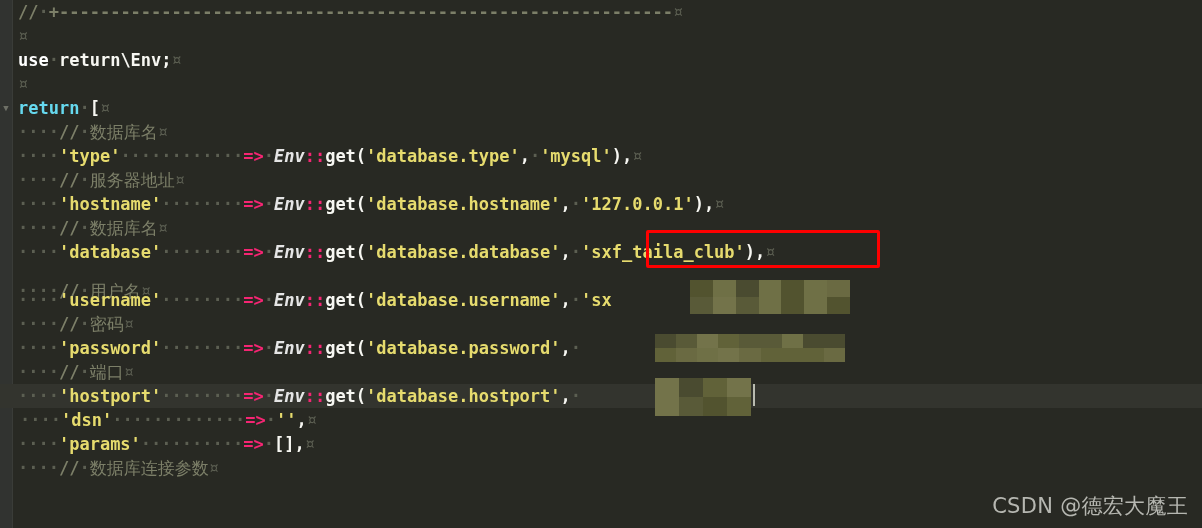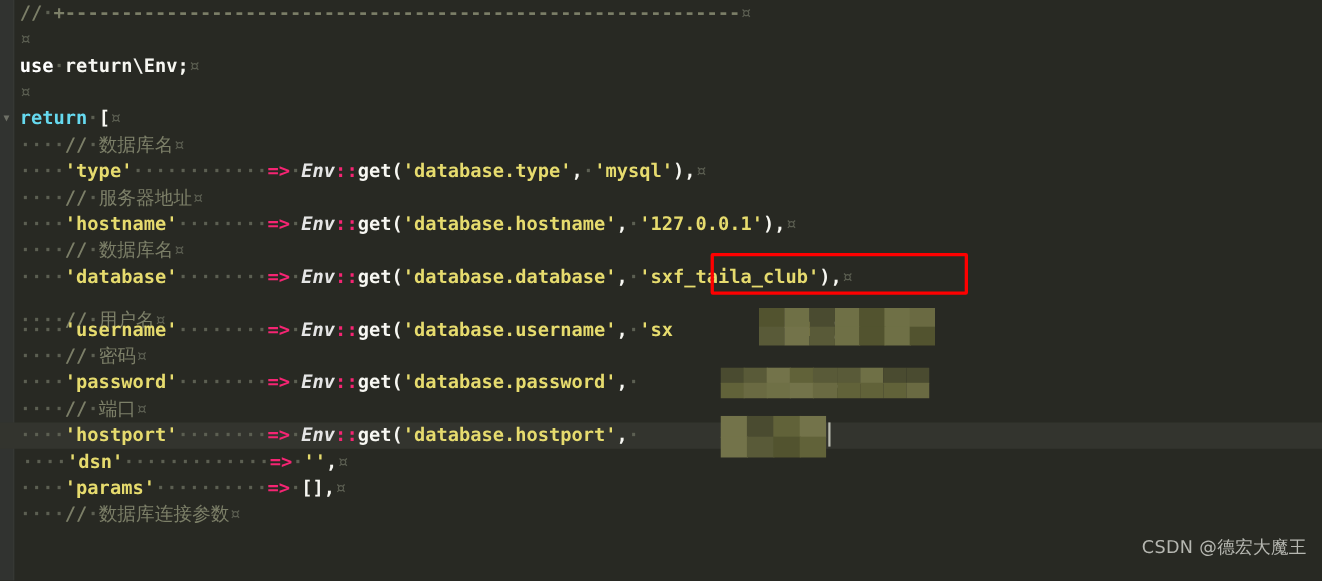"CSDN @德宏大魔王" .watermark { bottom: 19px -> 8px; font-size: 16px -> 21px }
